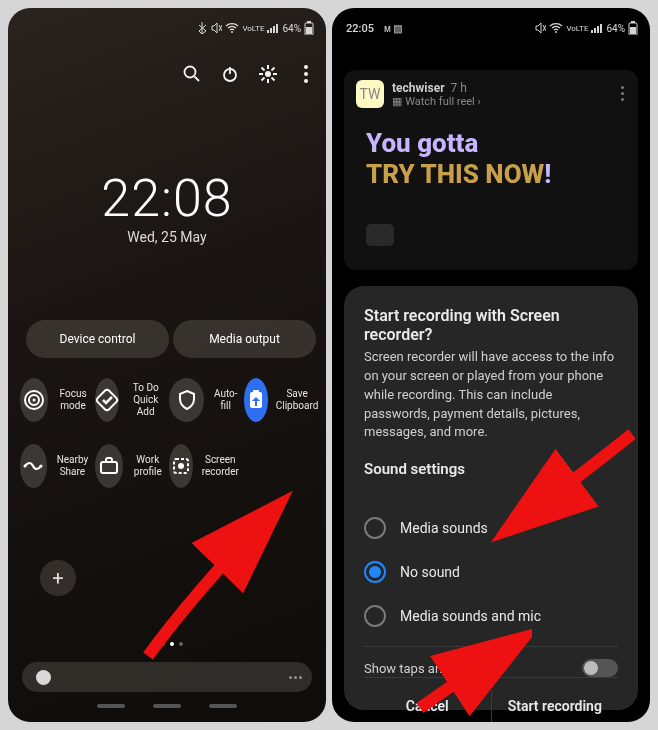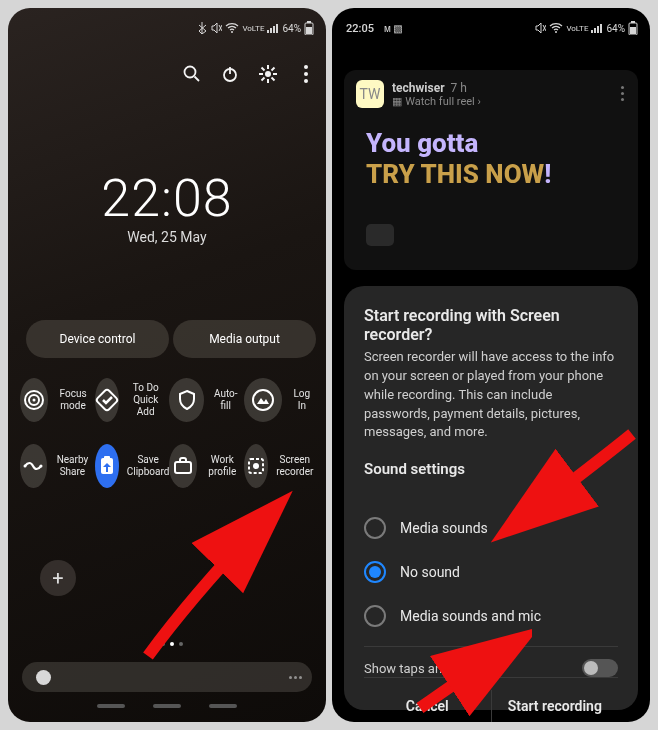"Log In" div.qitem { html: <div> <div> <svg> <circle></circle> <path></path> </svg> </div> <div>Log In</div> </div> -> none }
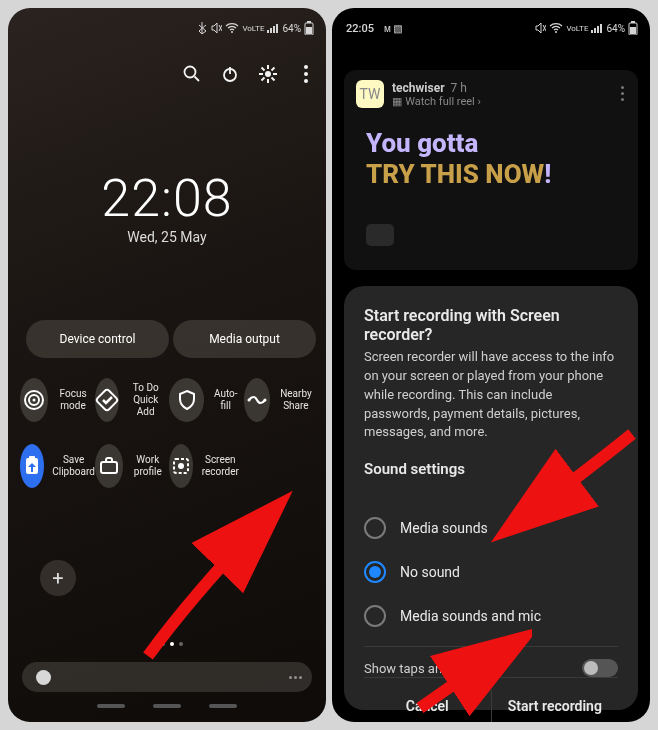"Nearby Share" div.qitem { order: before "Save Clipboard" -> after "Save Clipboard" }
